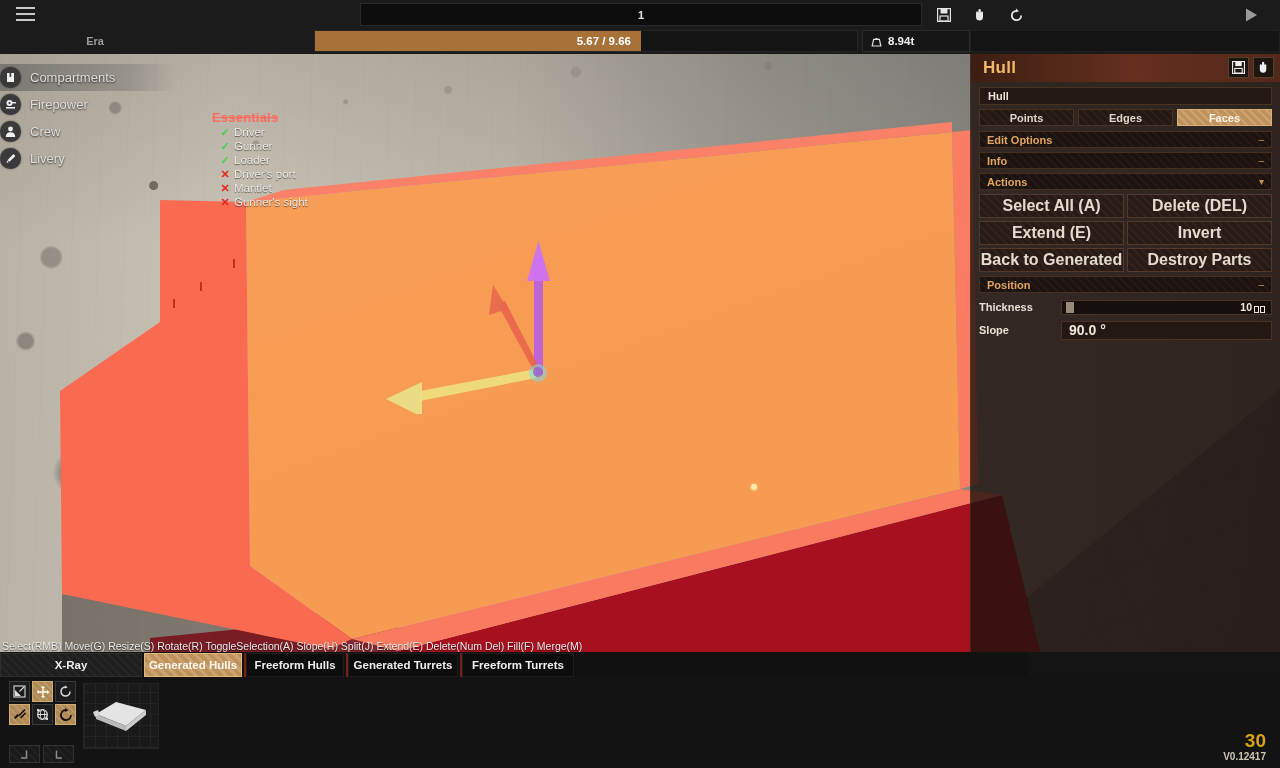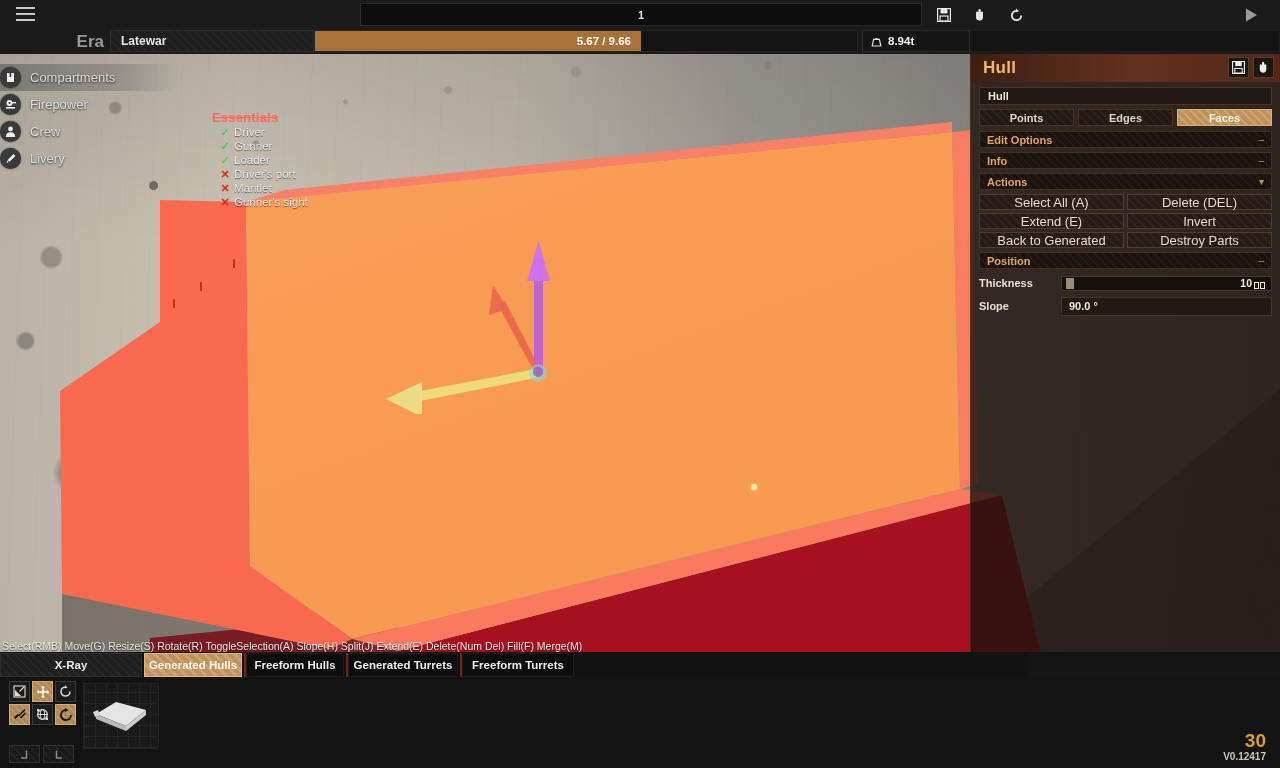"Era" .era-label { font-size: 17px -> 11px }
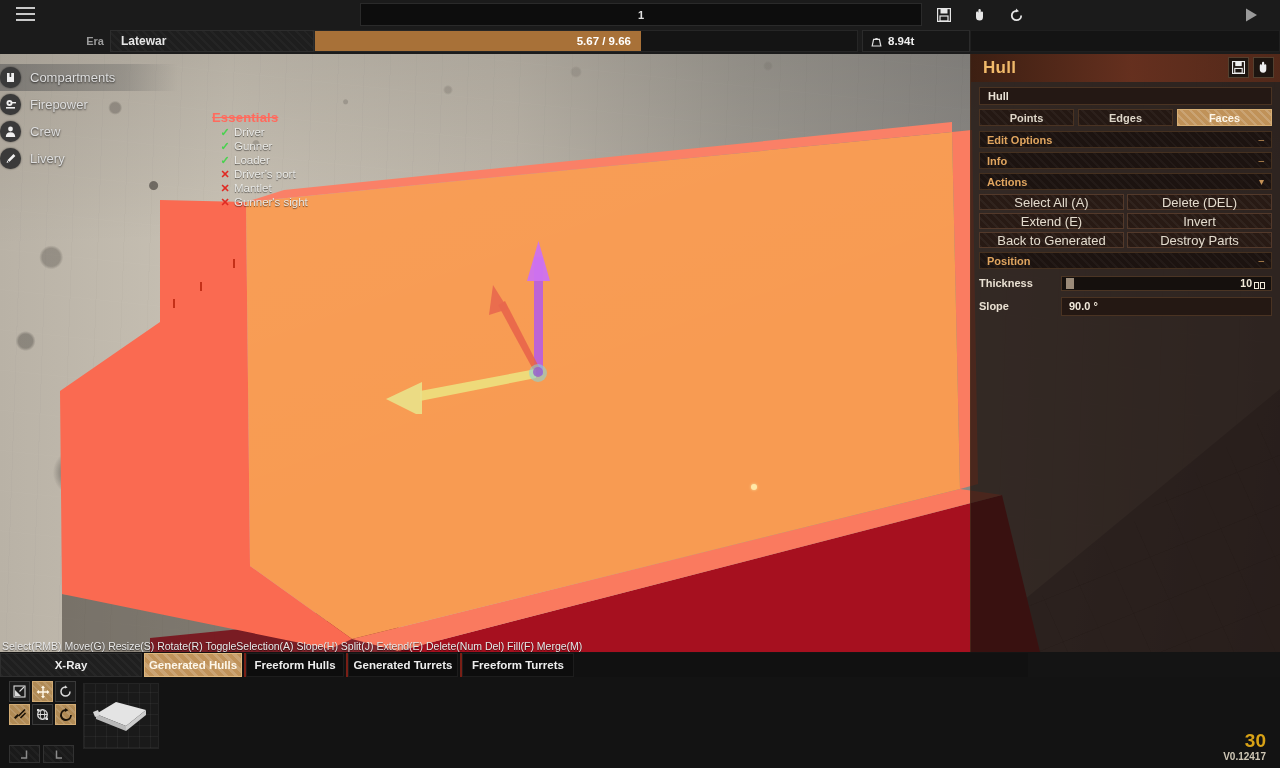"Latewar" div.era-value { html: <div>Latewar</div> -> none }
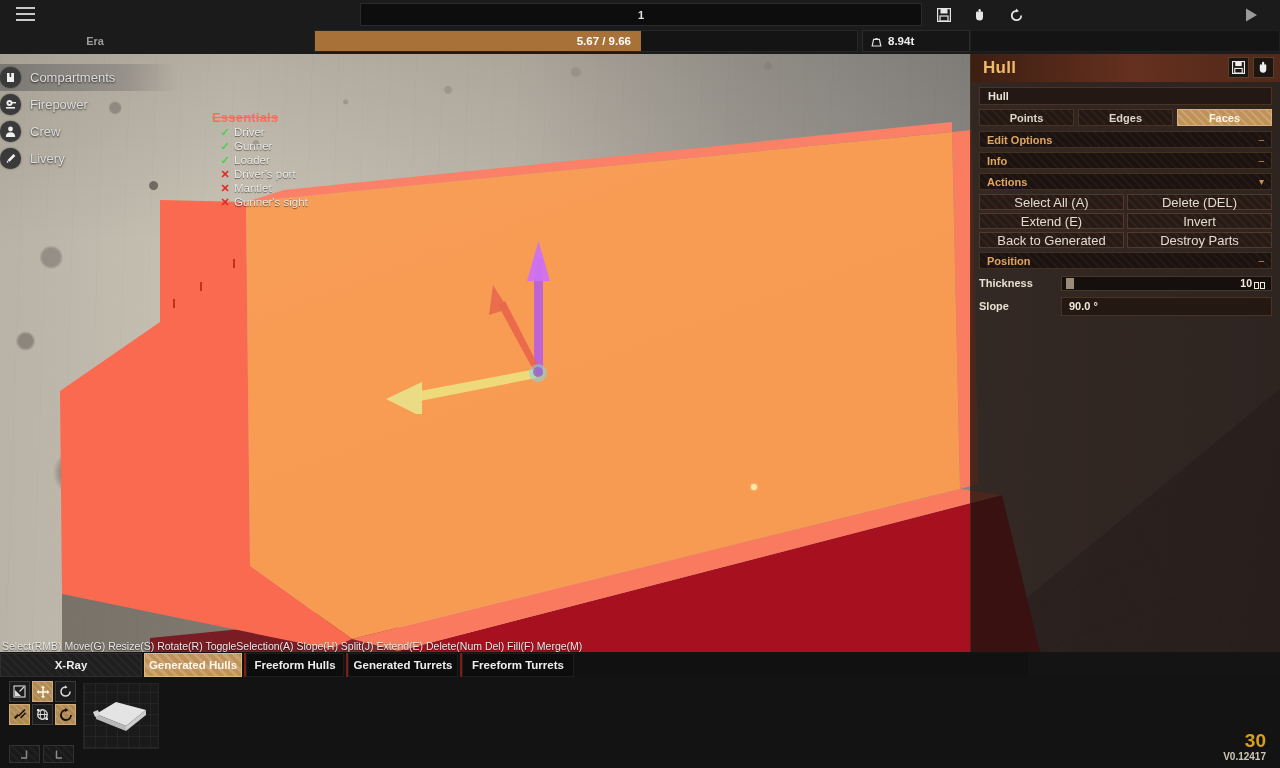"Select All (A)" .act-btn { font-size: 13px -> 16px; font-weight: normal -> bold; height: 16px -> 24px }
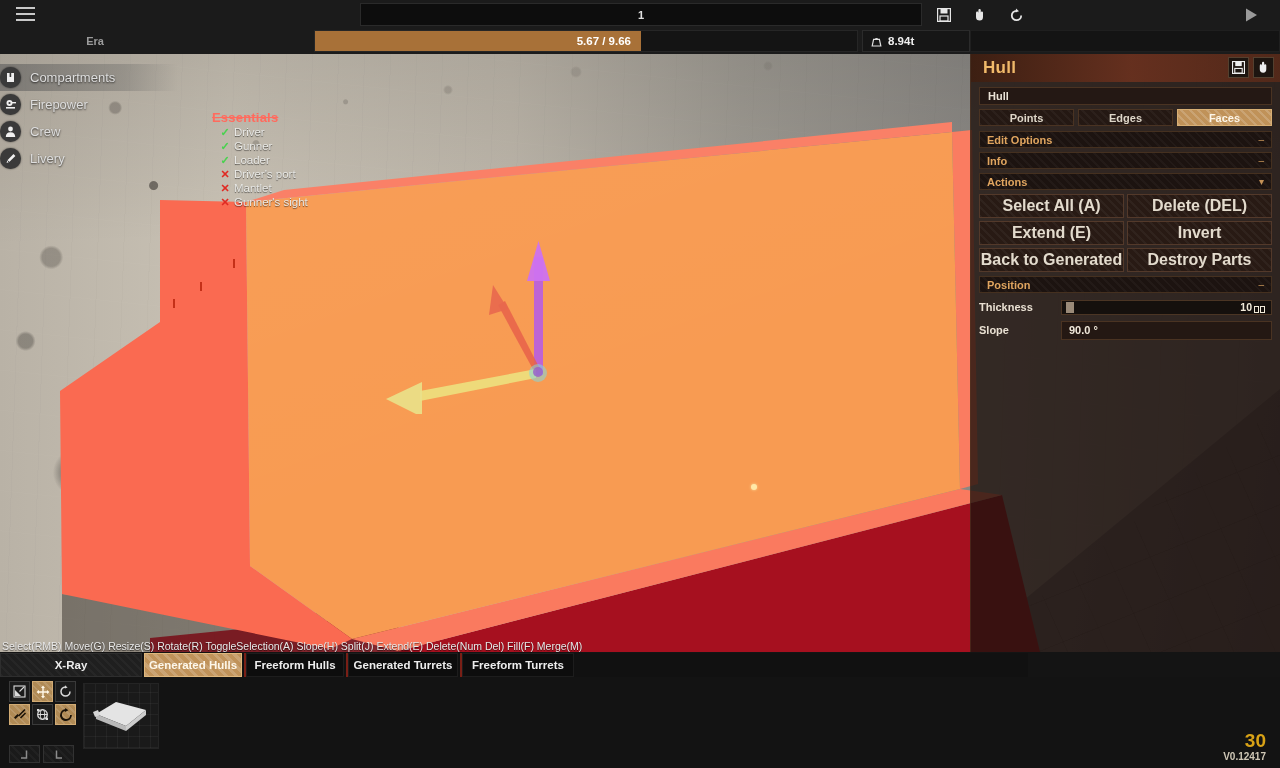"90.0 °" .slope-input { font-size: 11px -> 14px }
